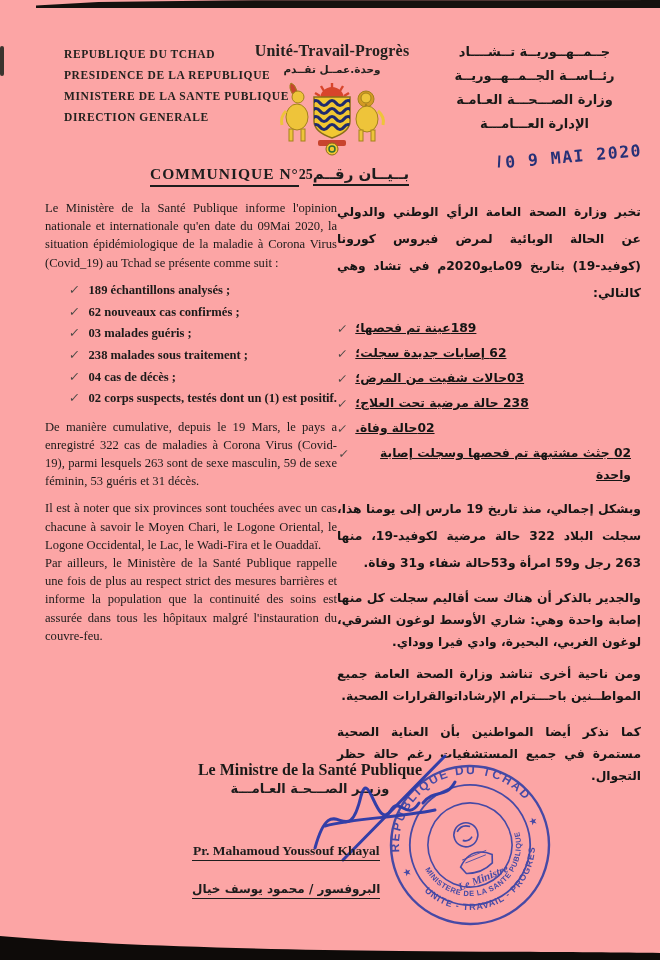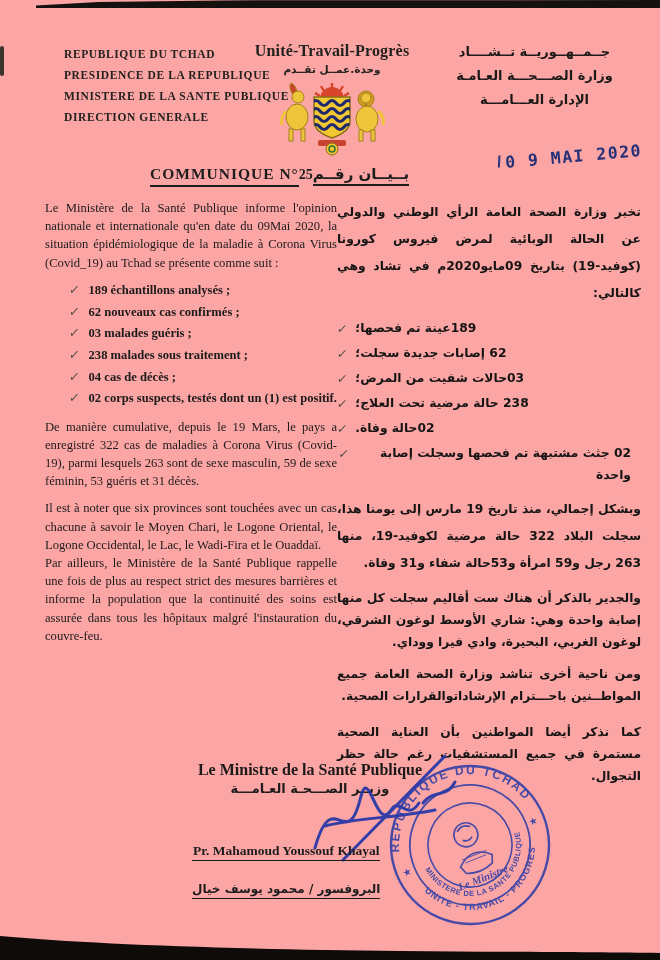"رئــاســة الجــمــهــوريــة" div { html: none -> <div>رئــاســة الجــمــهــوريــة</div> }
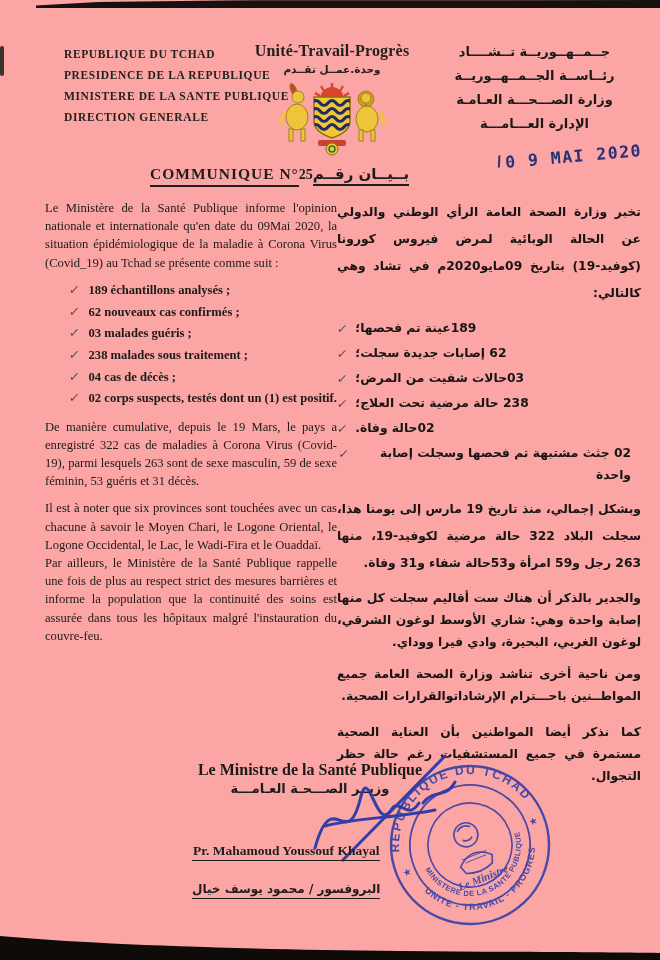"189عينة تم فحصها؛" .ab-text { text-decoration: none -> underline }
